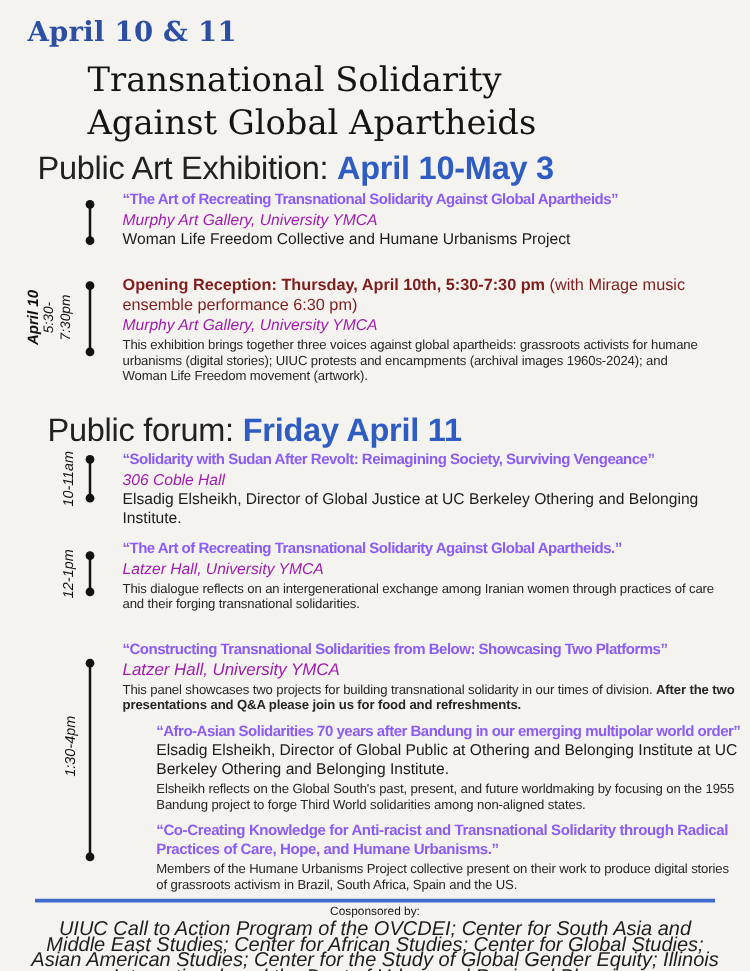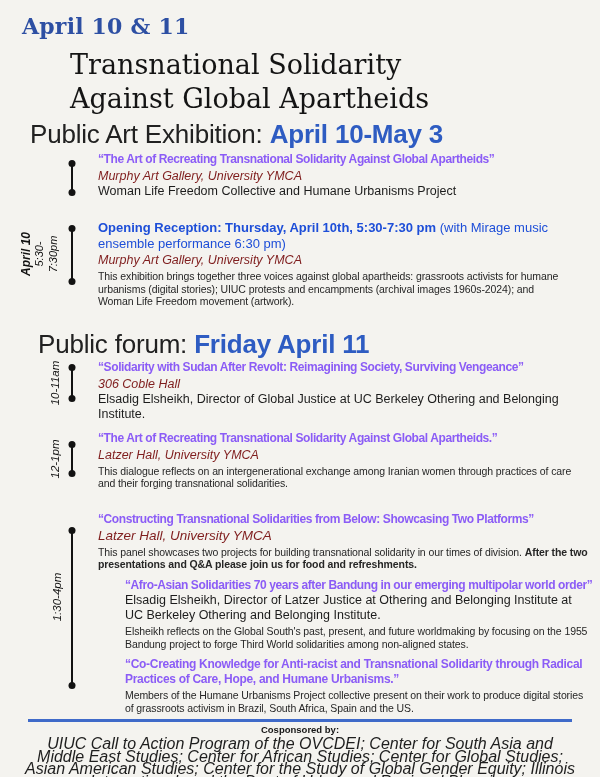"Murphy Art Gallery, University YMCA" .ev-venue { color: #7f1d1d -> #a21caf }
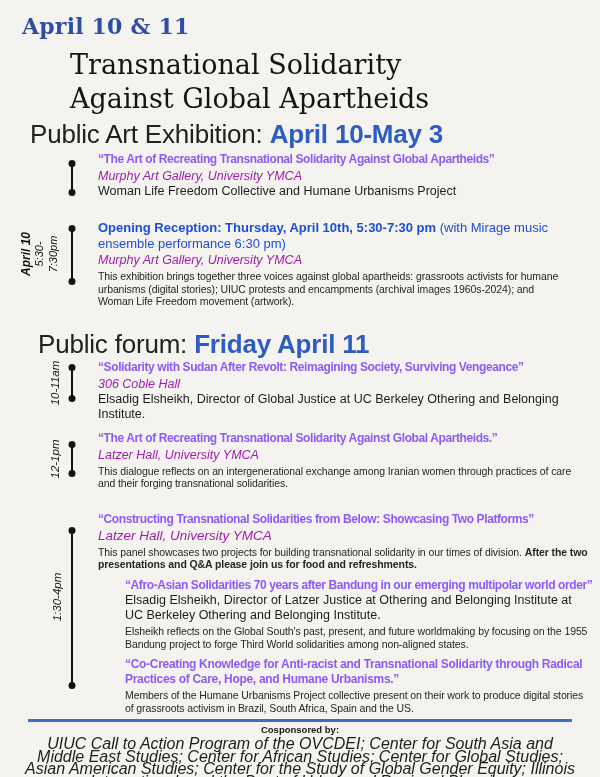"Opening Reception: Thursday, April 10th," .ev-line { color: #1d4ed8 -> #7f1d1d }
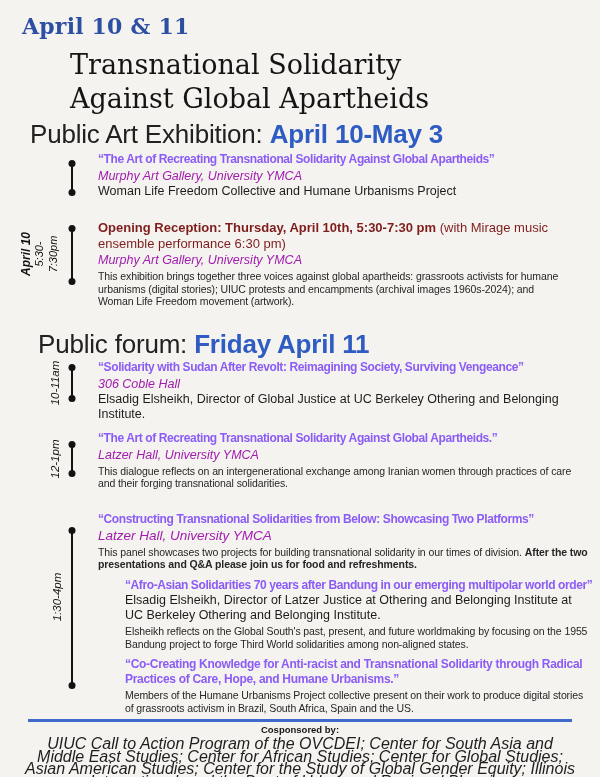"Elsadig Elsheikh, Director of Latzer" div.ev-text { text: Latzer Justice -> Global Public }
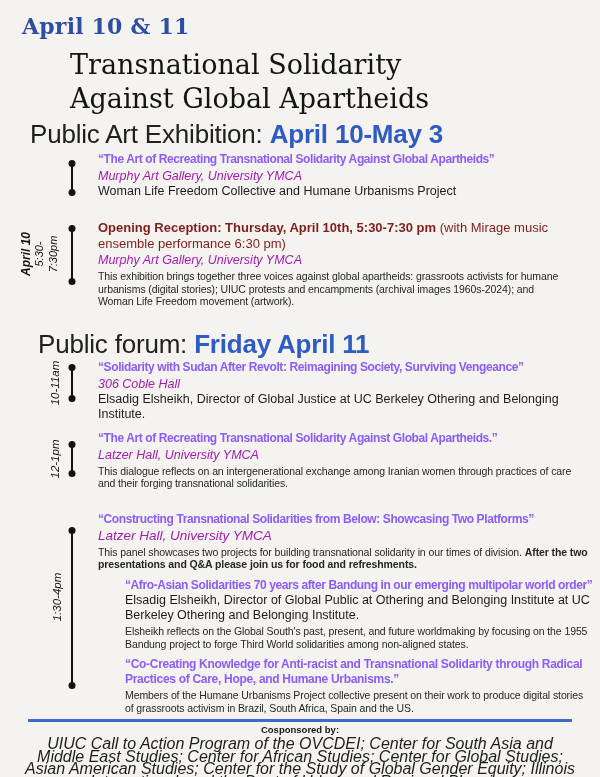"Cosponsored by:" .footer-cosponsor { font-weight: 700 -> 400 }
